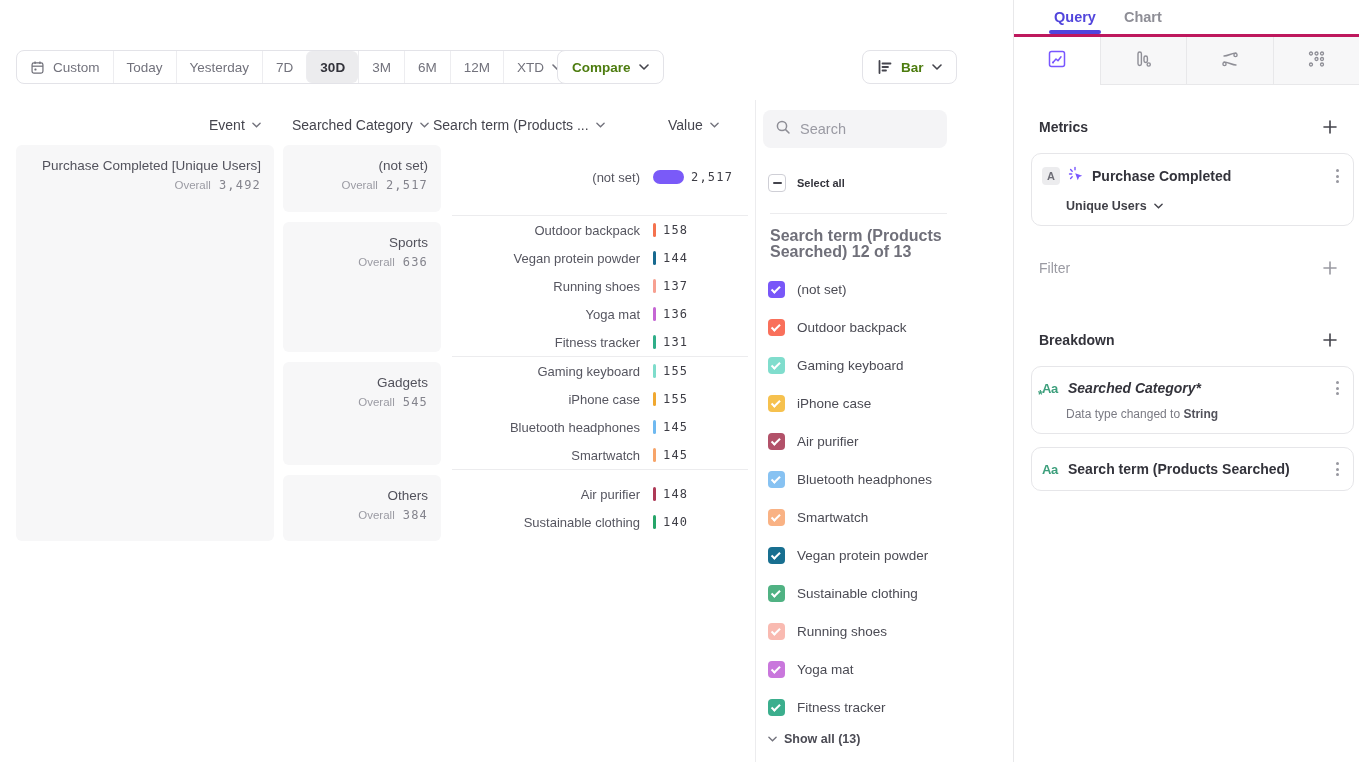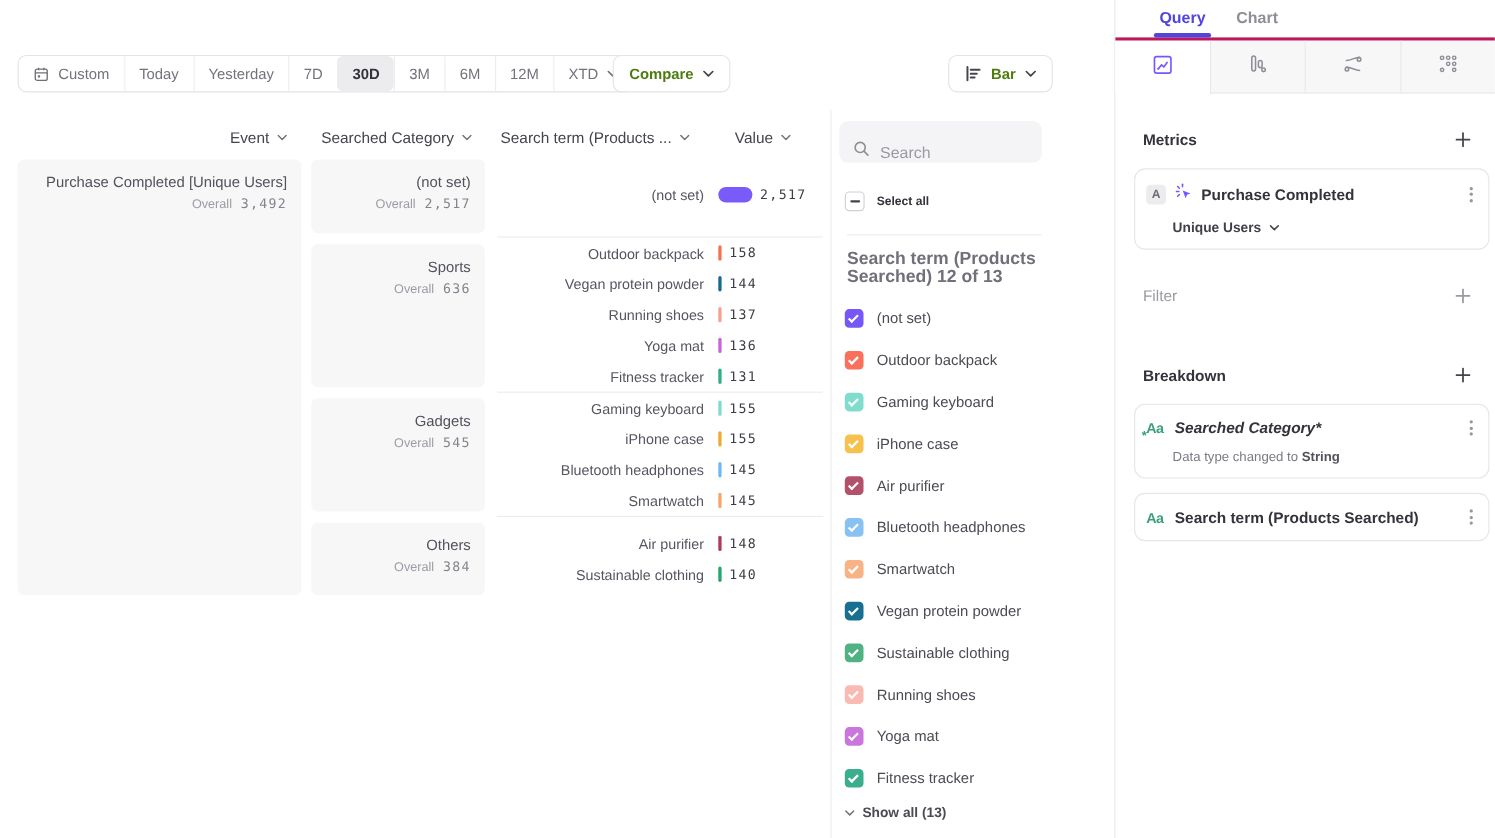"Search term (Products ..." #hdr-term { left: 455px -> 433px }
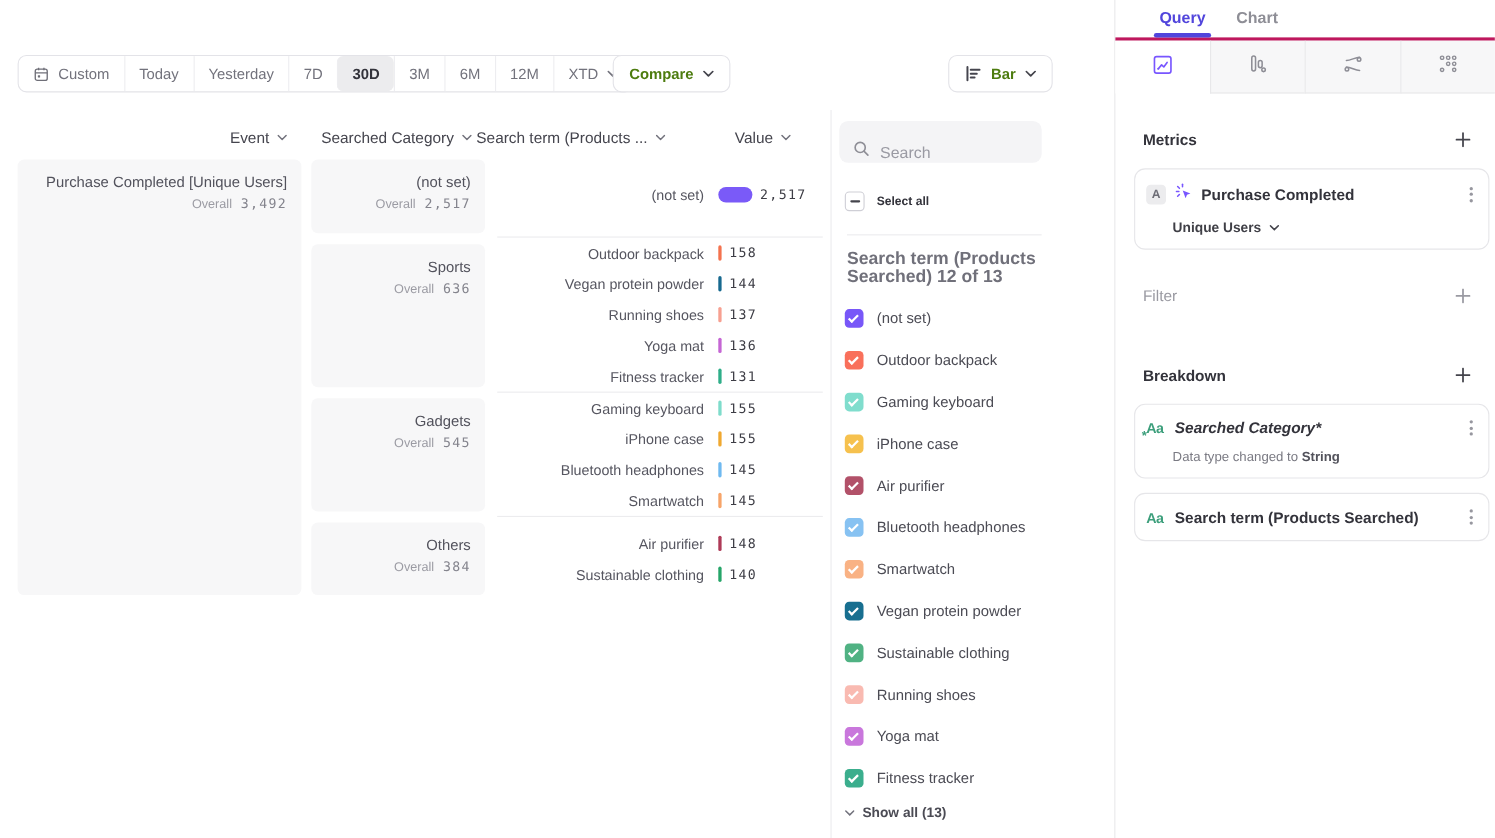"Search" #search-box { align-items: flex-end -> center }
